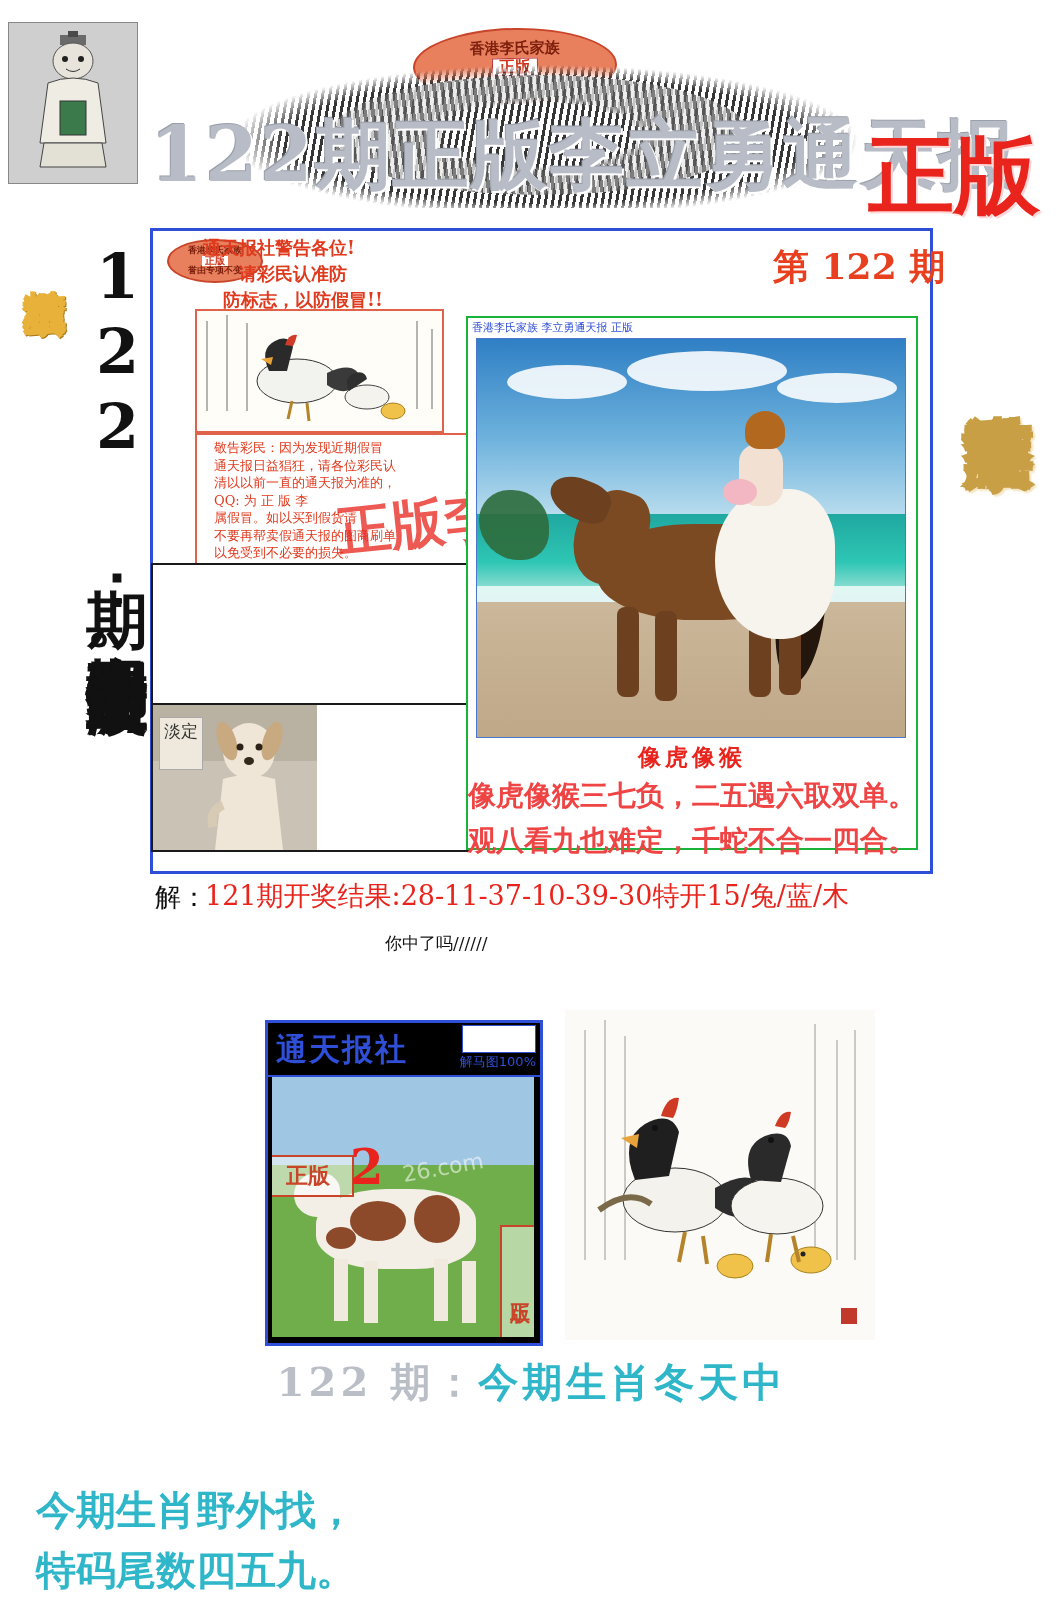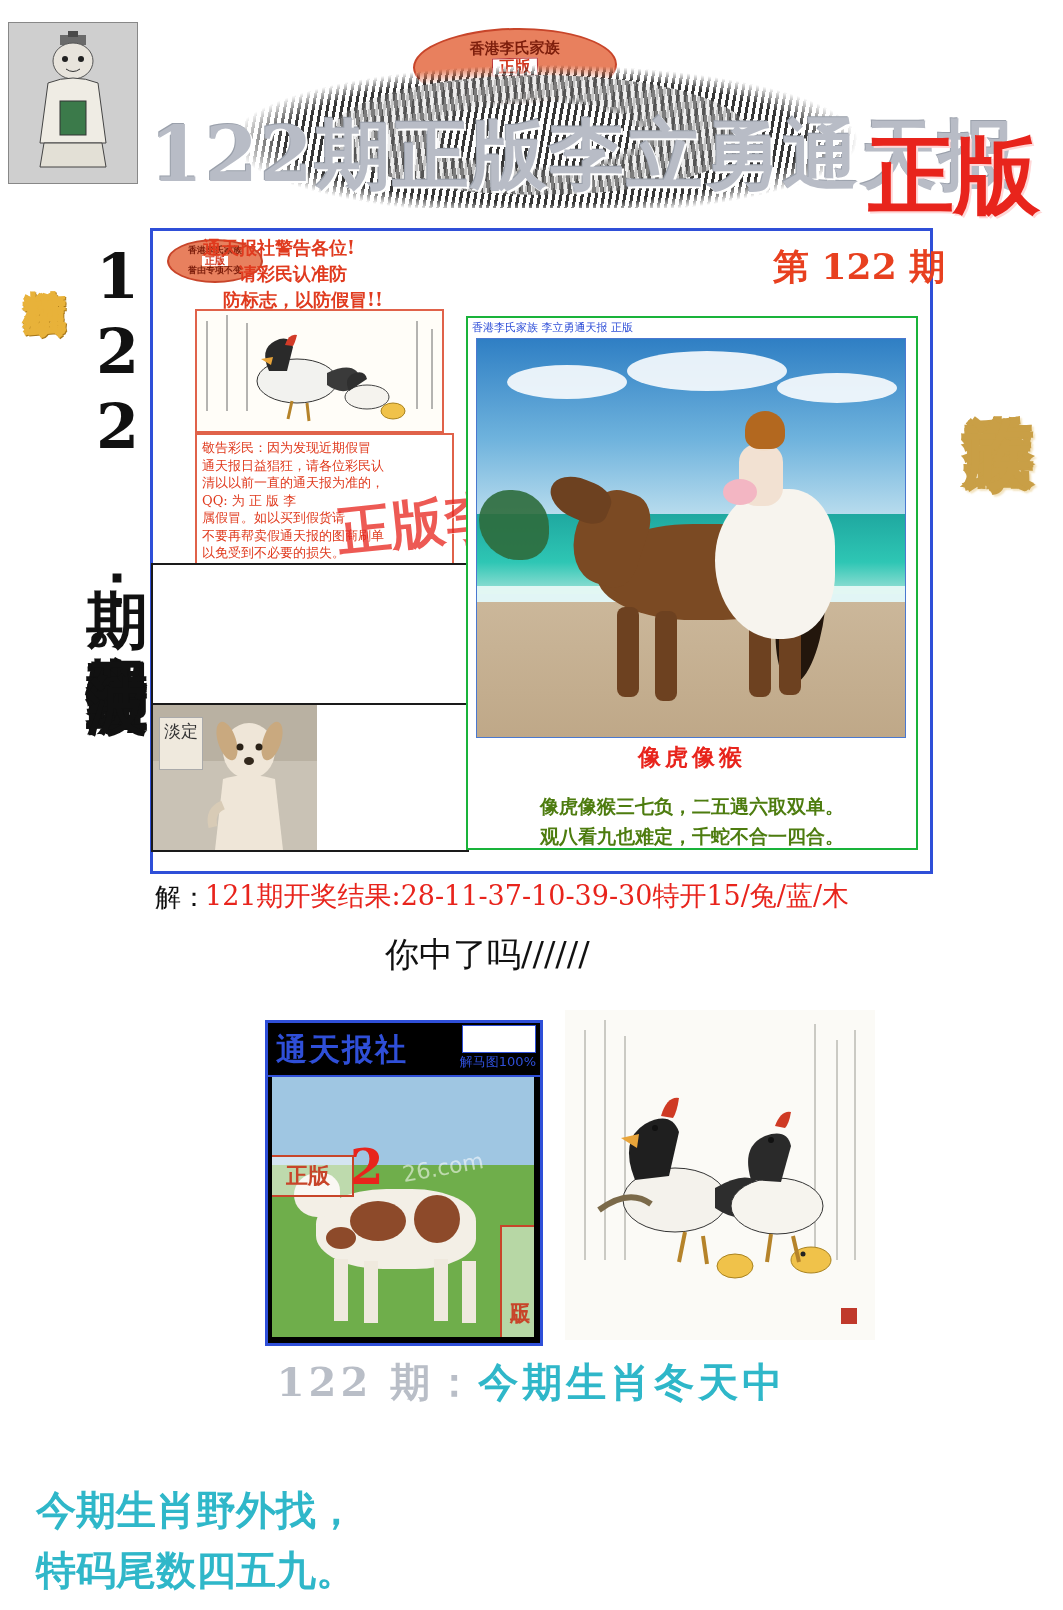"敬告彩民：因为发现近期假冒" .notice-box { padding: 4px 5px -> 4px 17px }
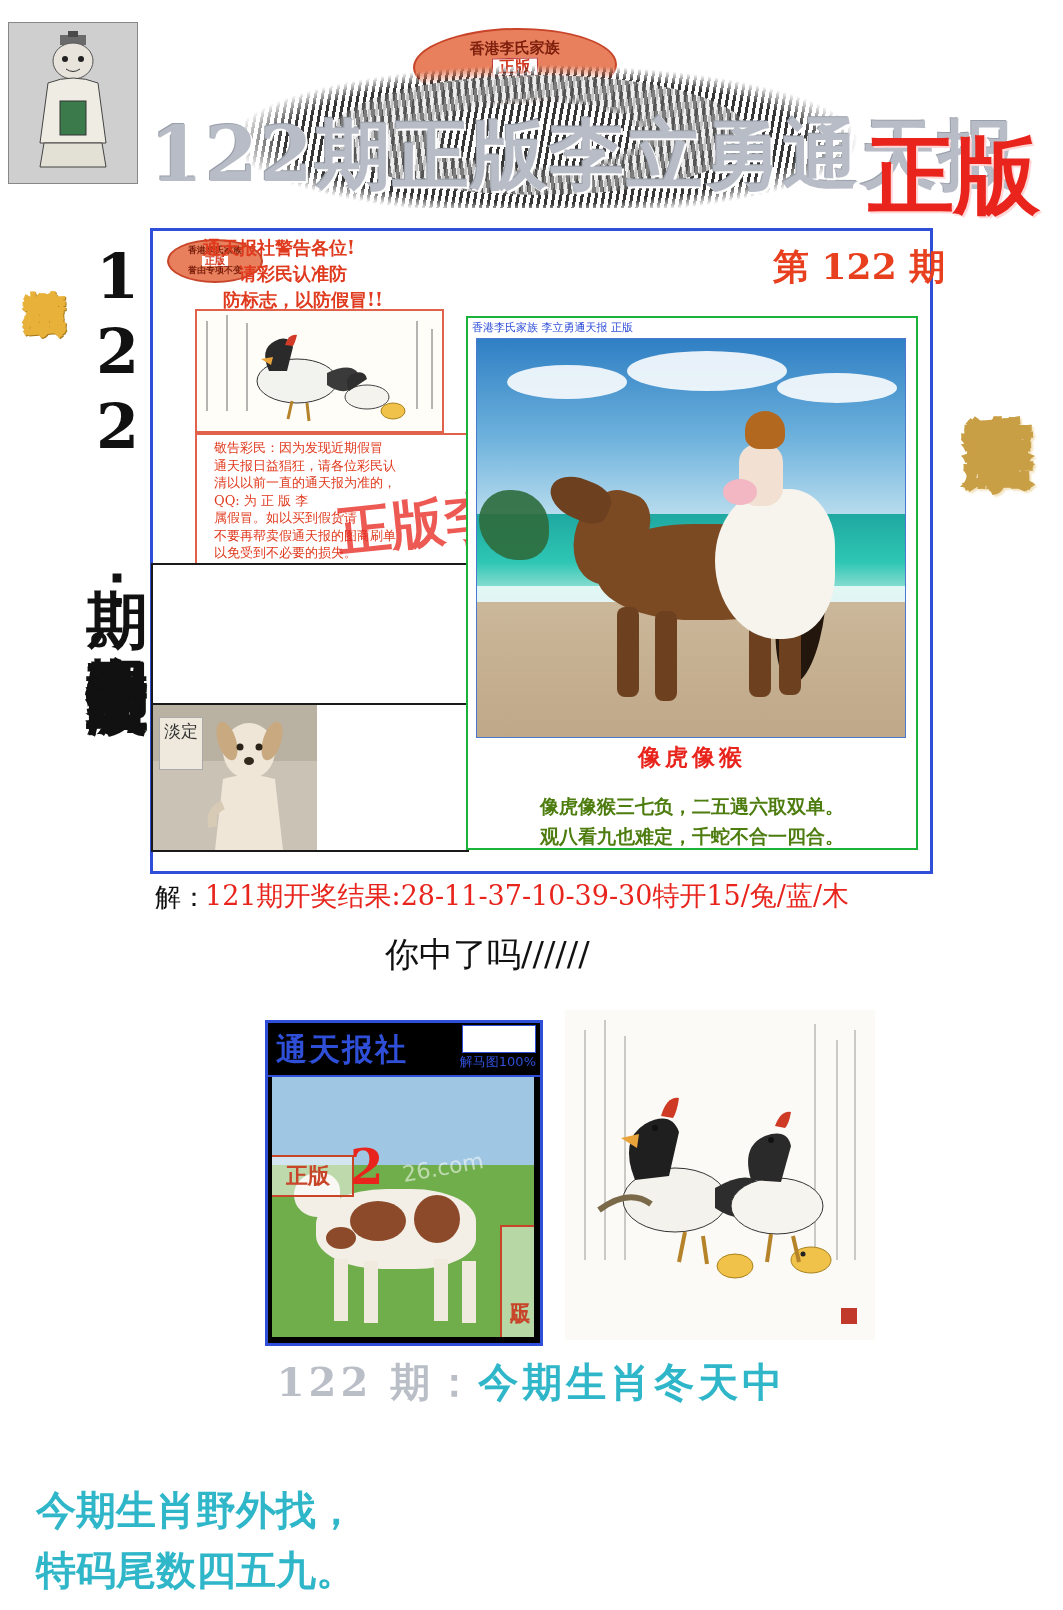"像虎像猴三七负，二五遇六取双单。" .verse { color: #4d7c0f -> #ef4444; font-size: 19px -> 28px; top: 473px -> 456px }
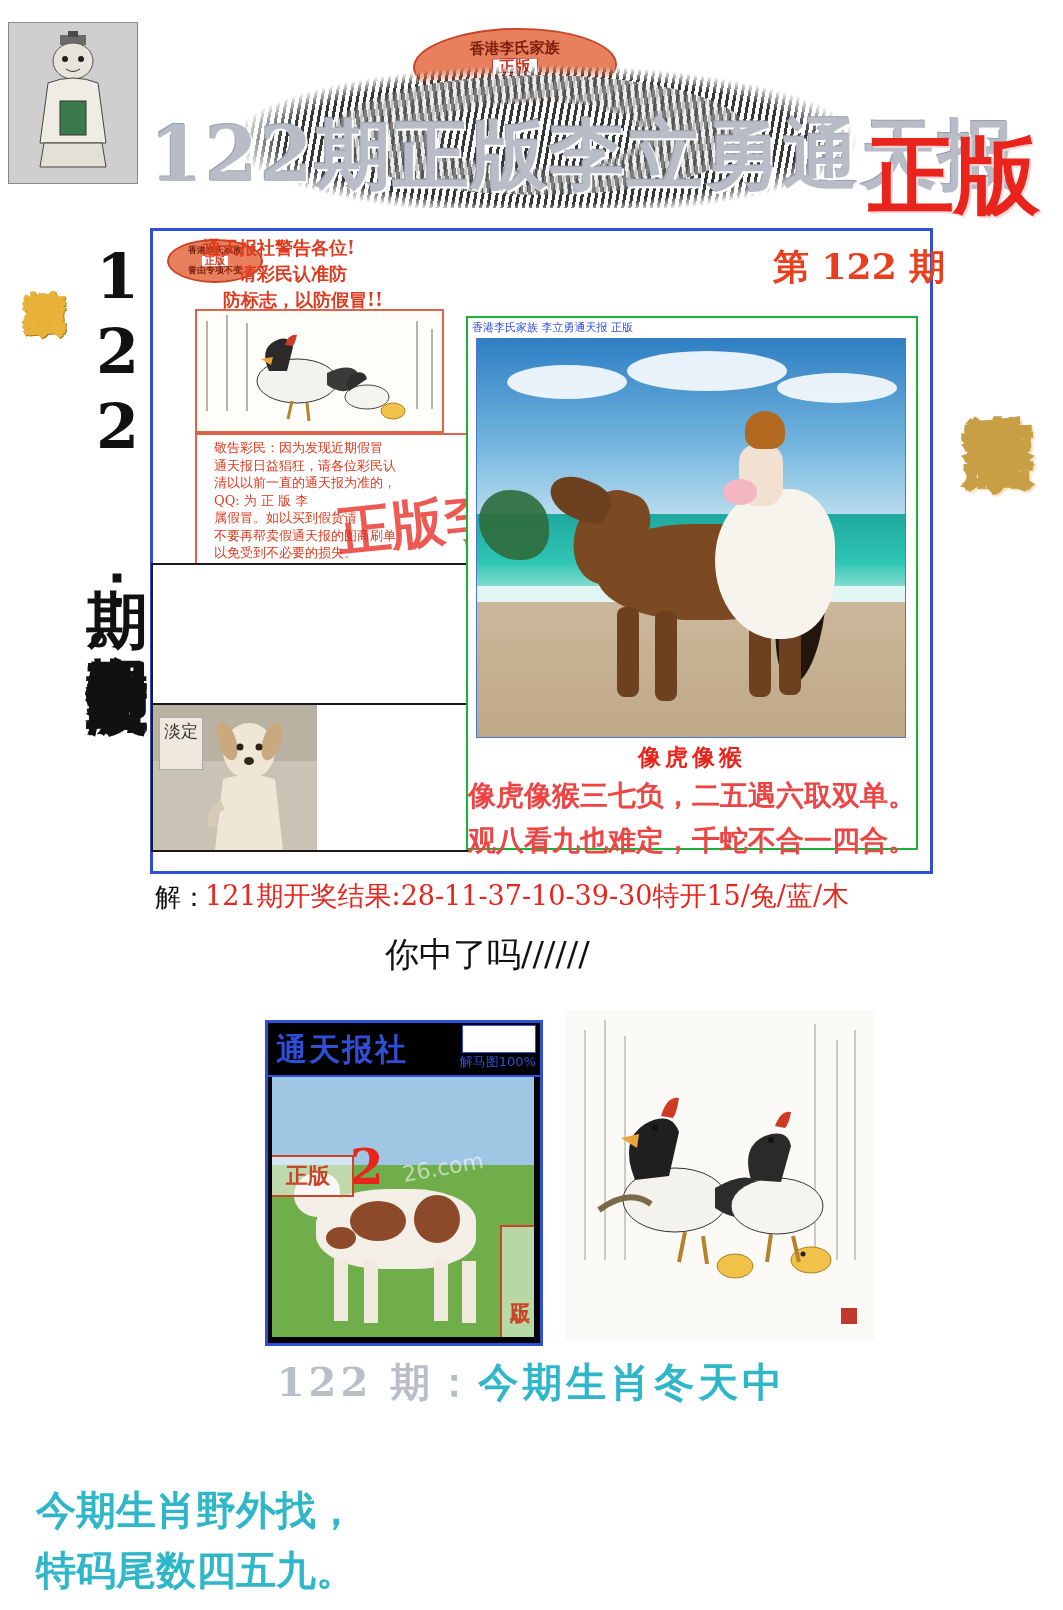"你中了吗//////" .hit { font-size: 34px -> 17px }
